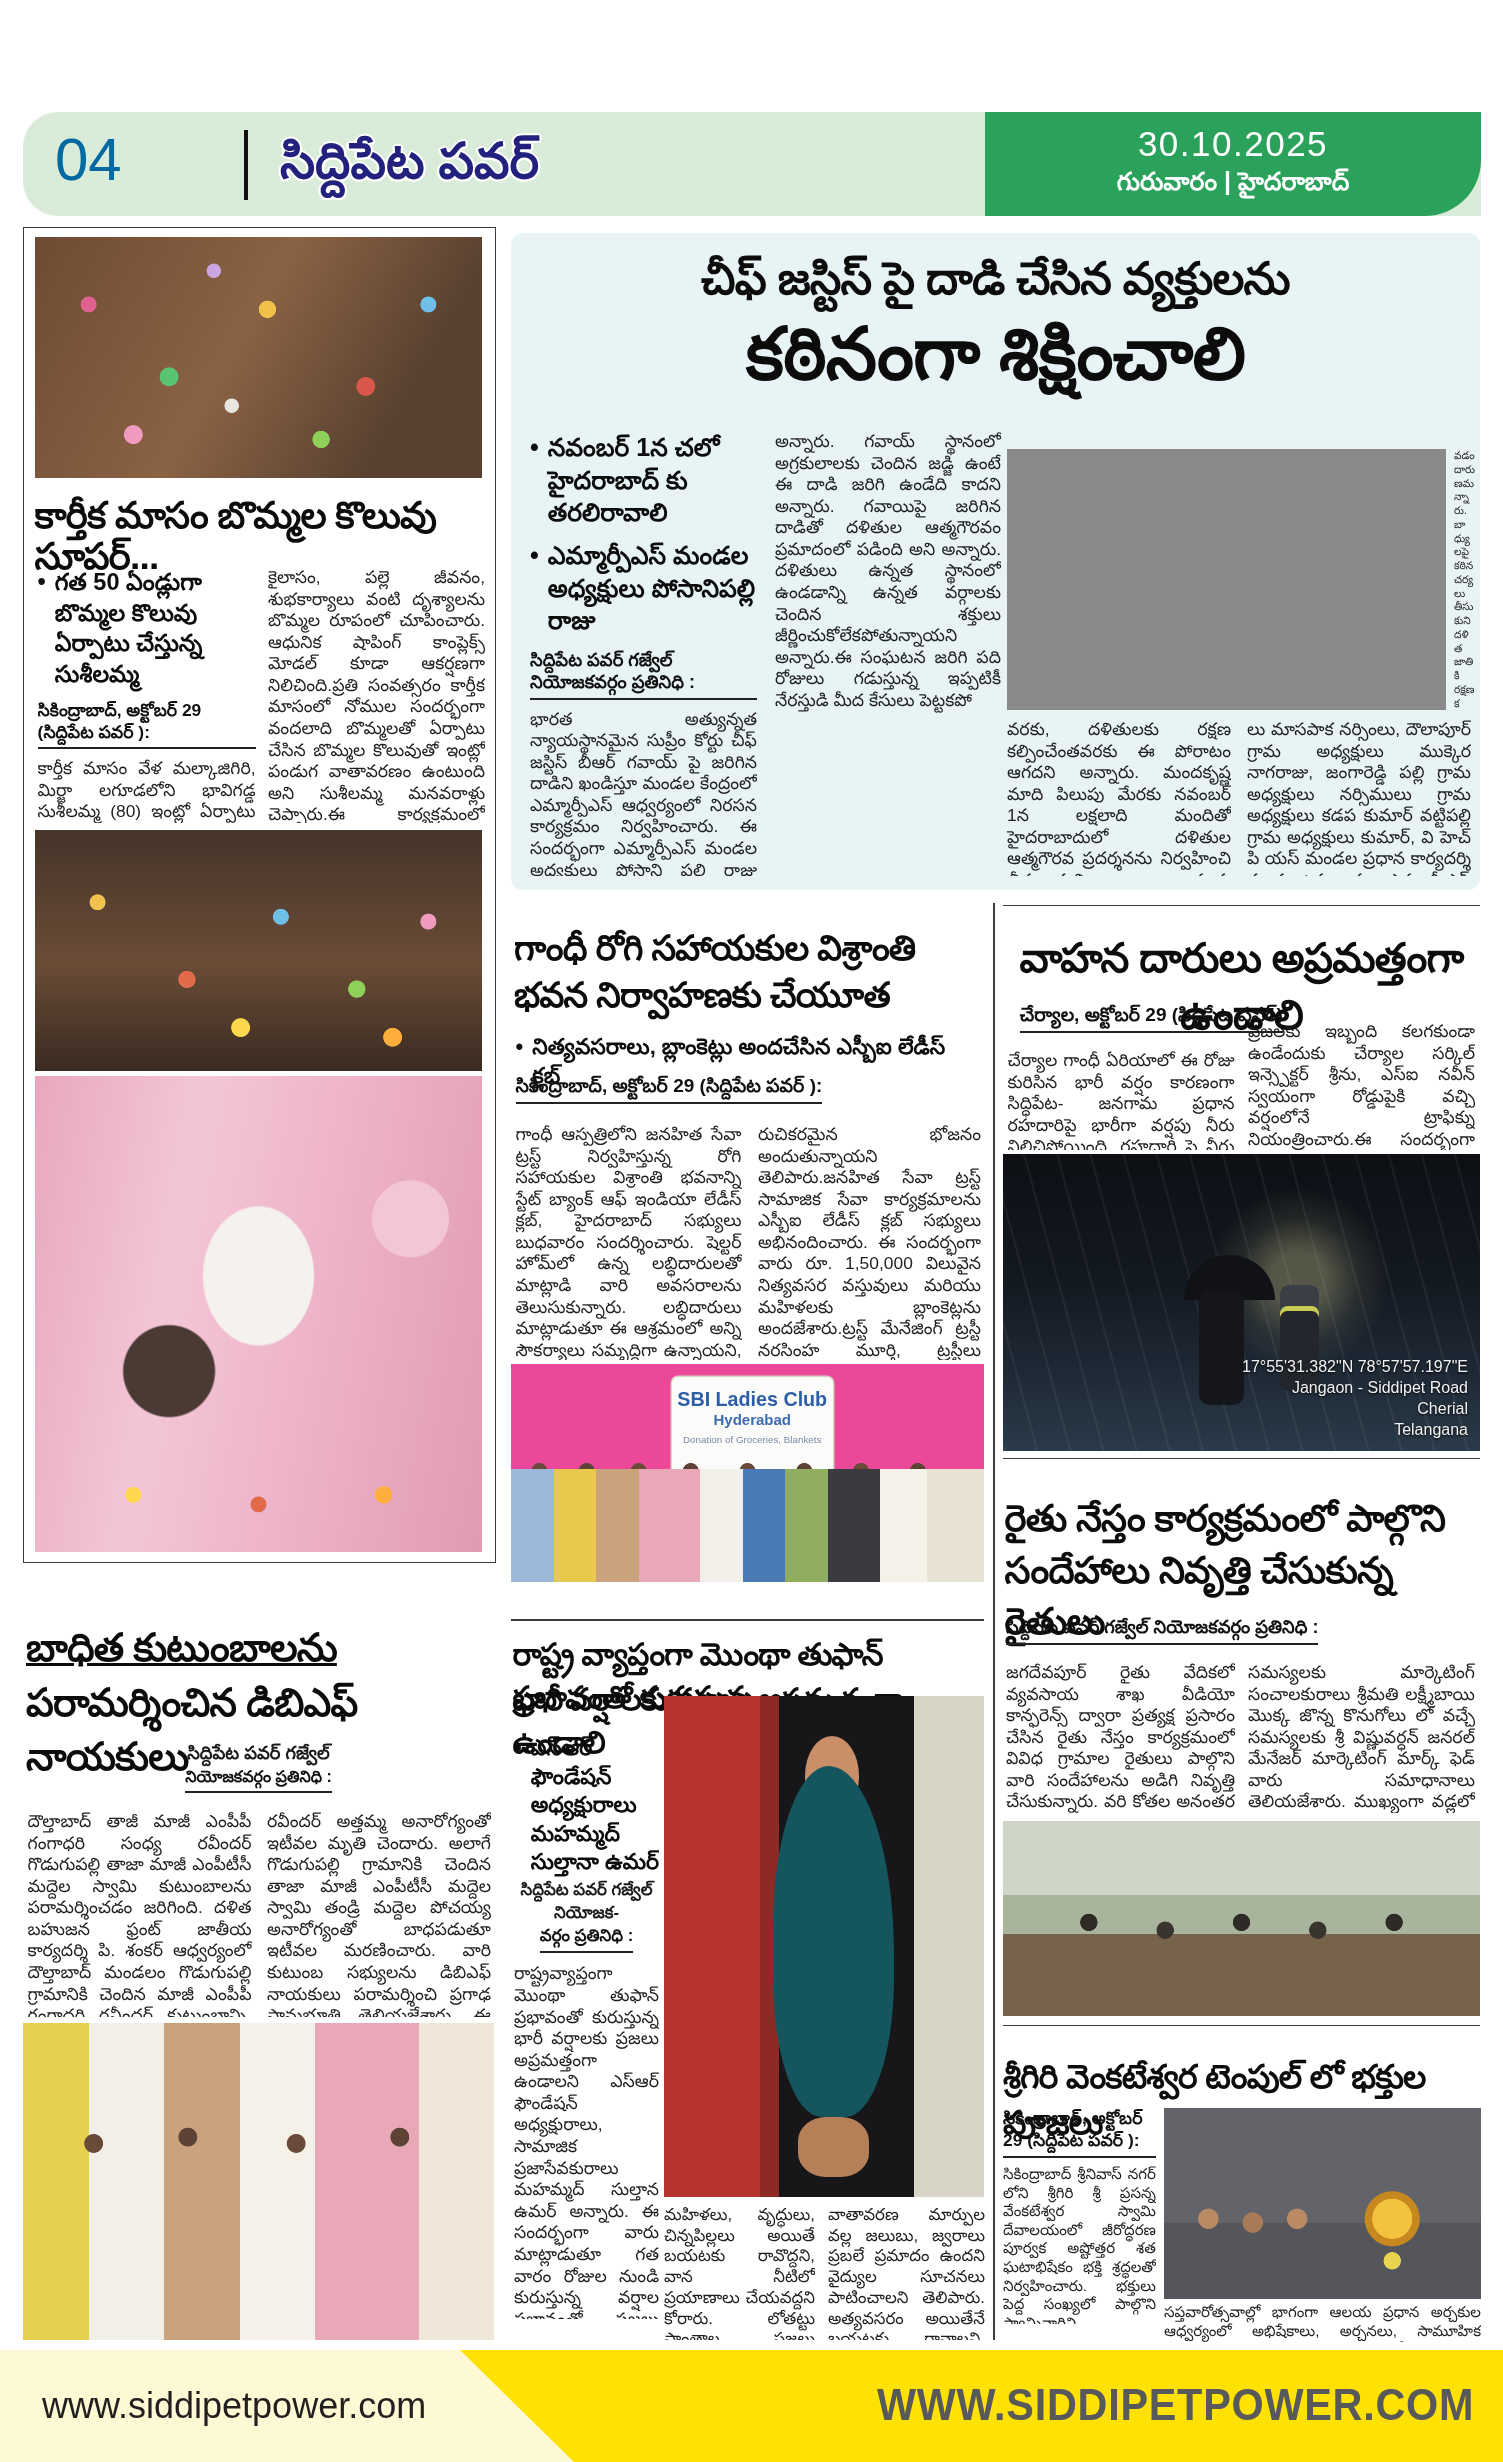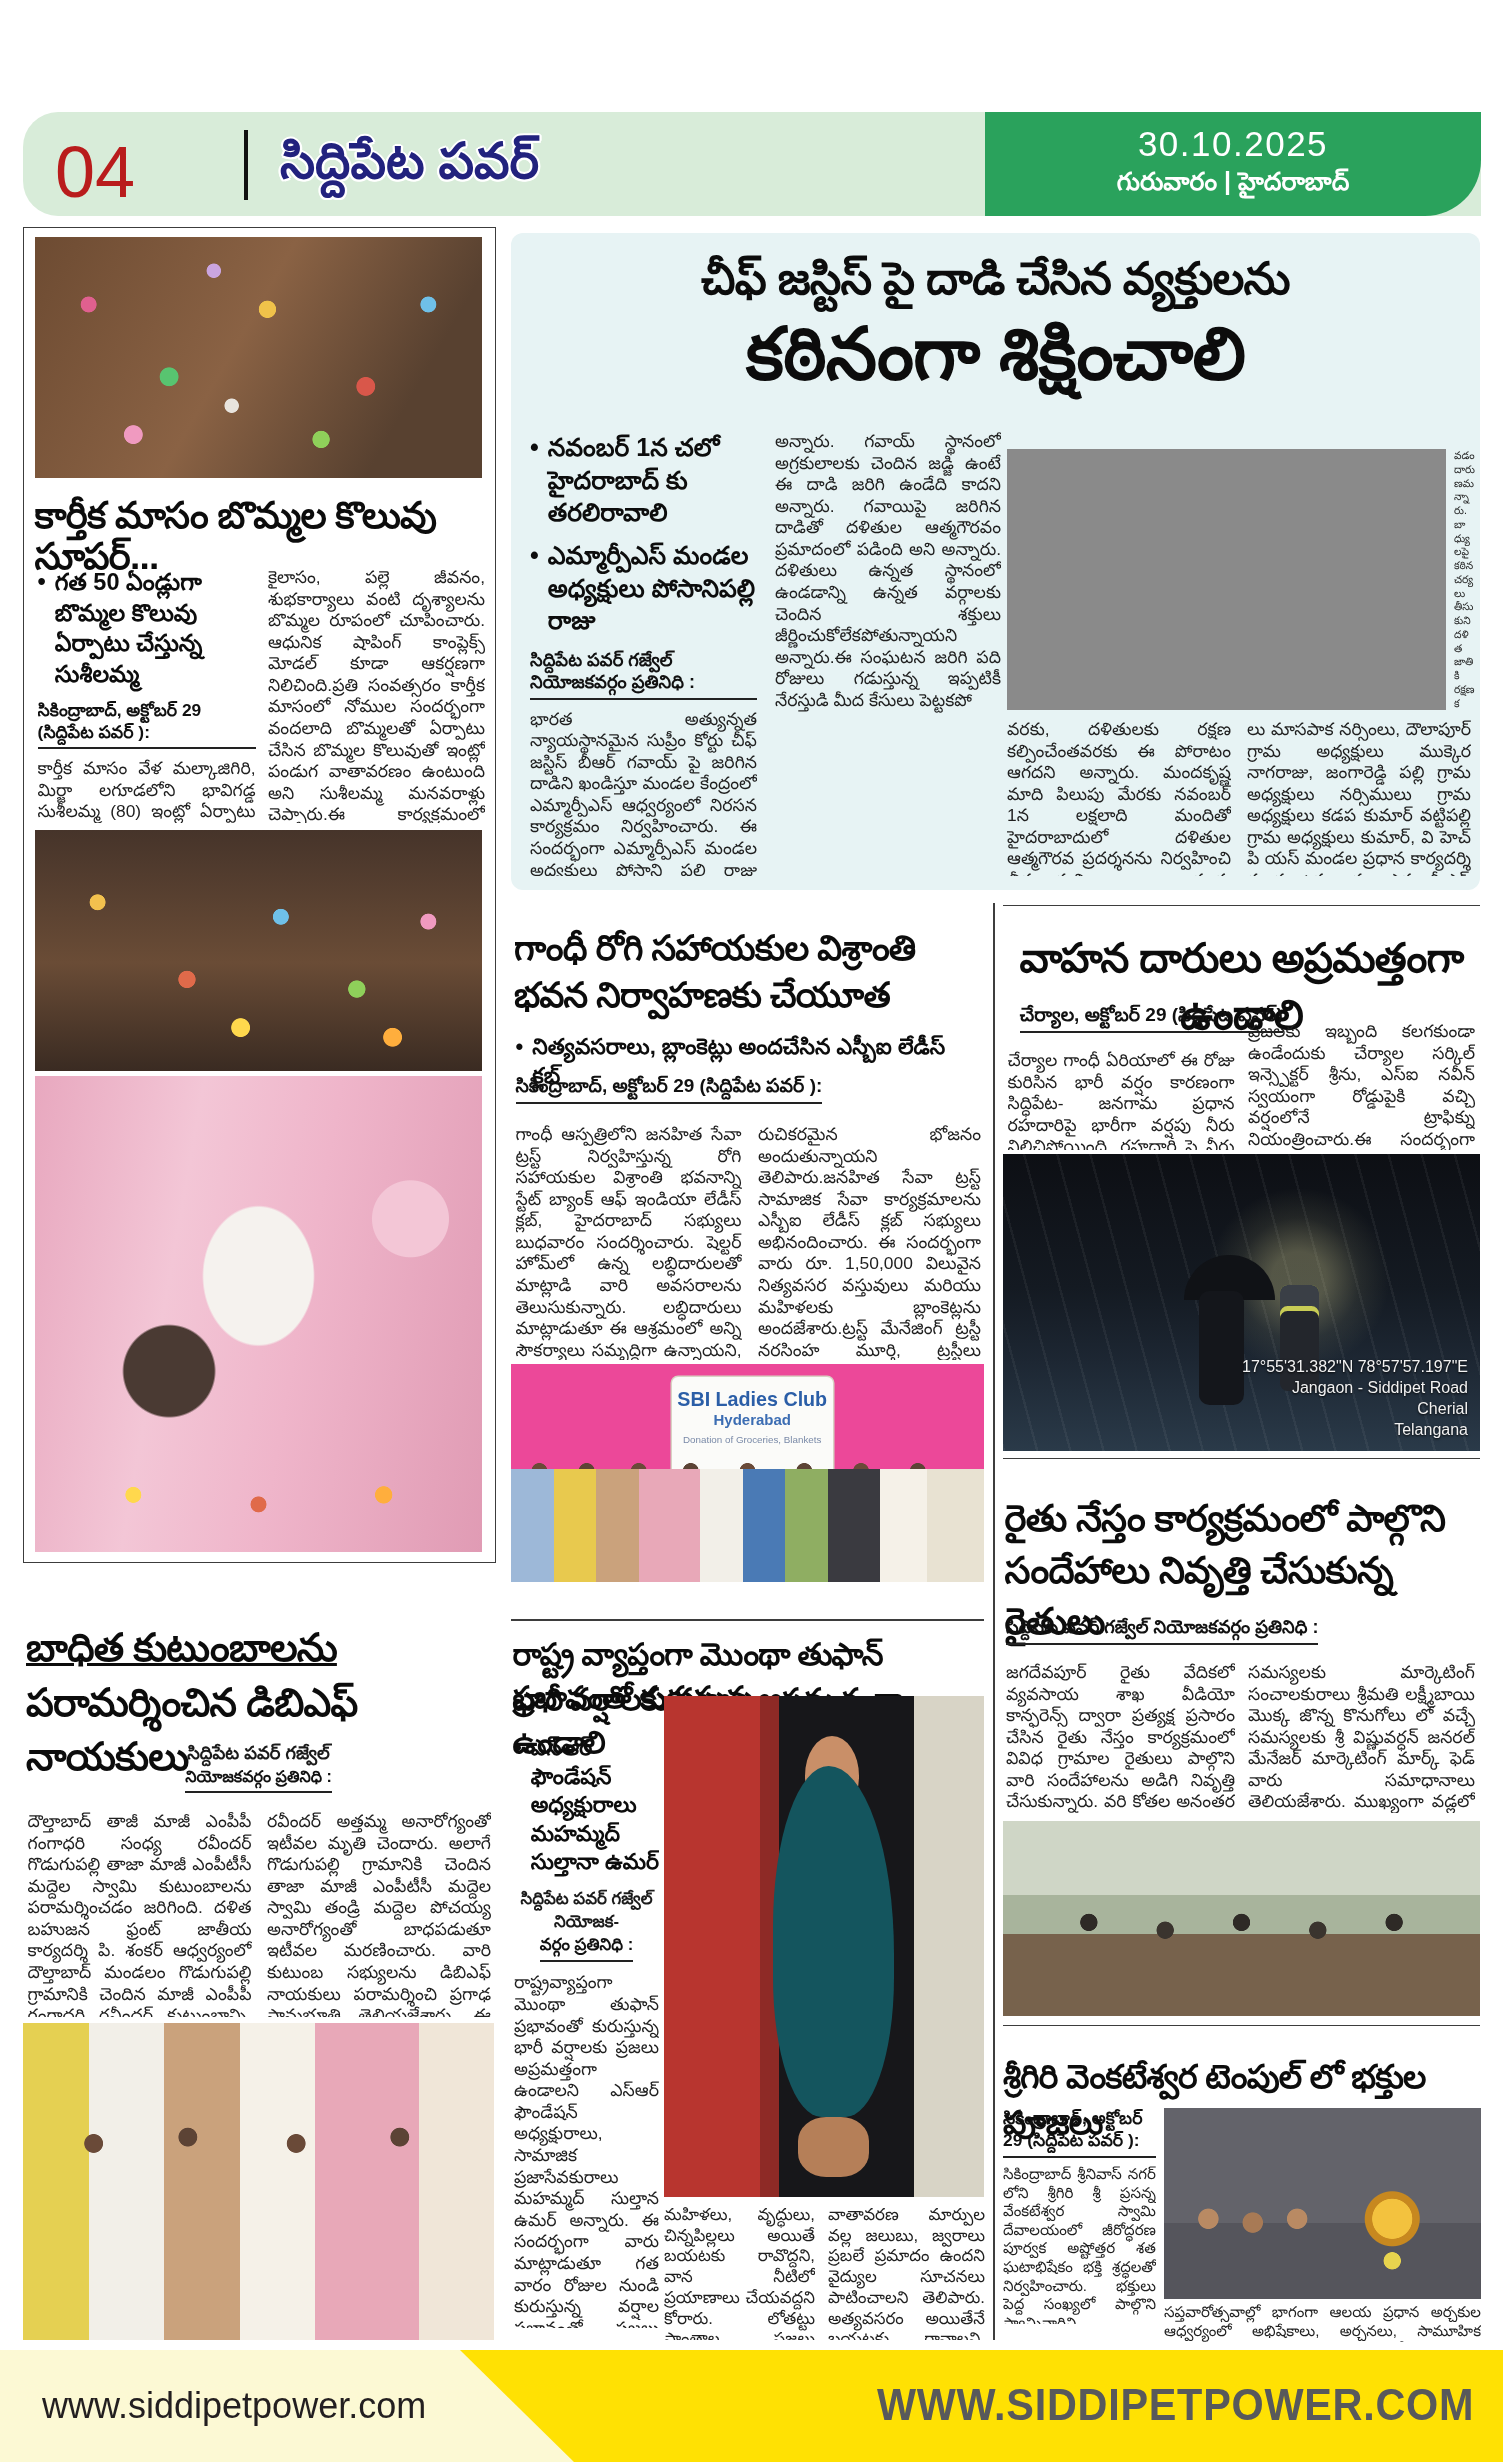"04" #hdr .pageno { color: #b91c1c -> #0369a1; font-size: 72px -> 60px; top: 24px -> 18px }
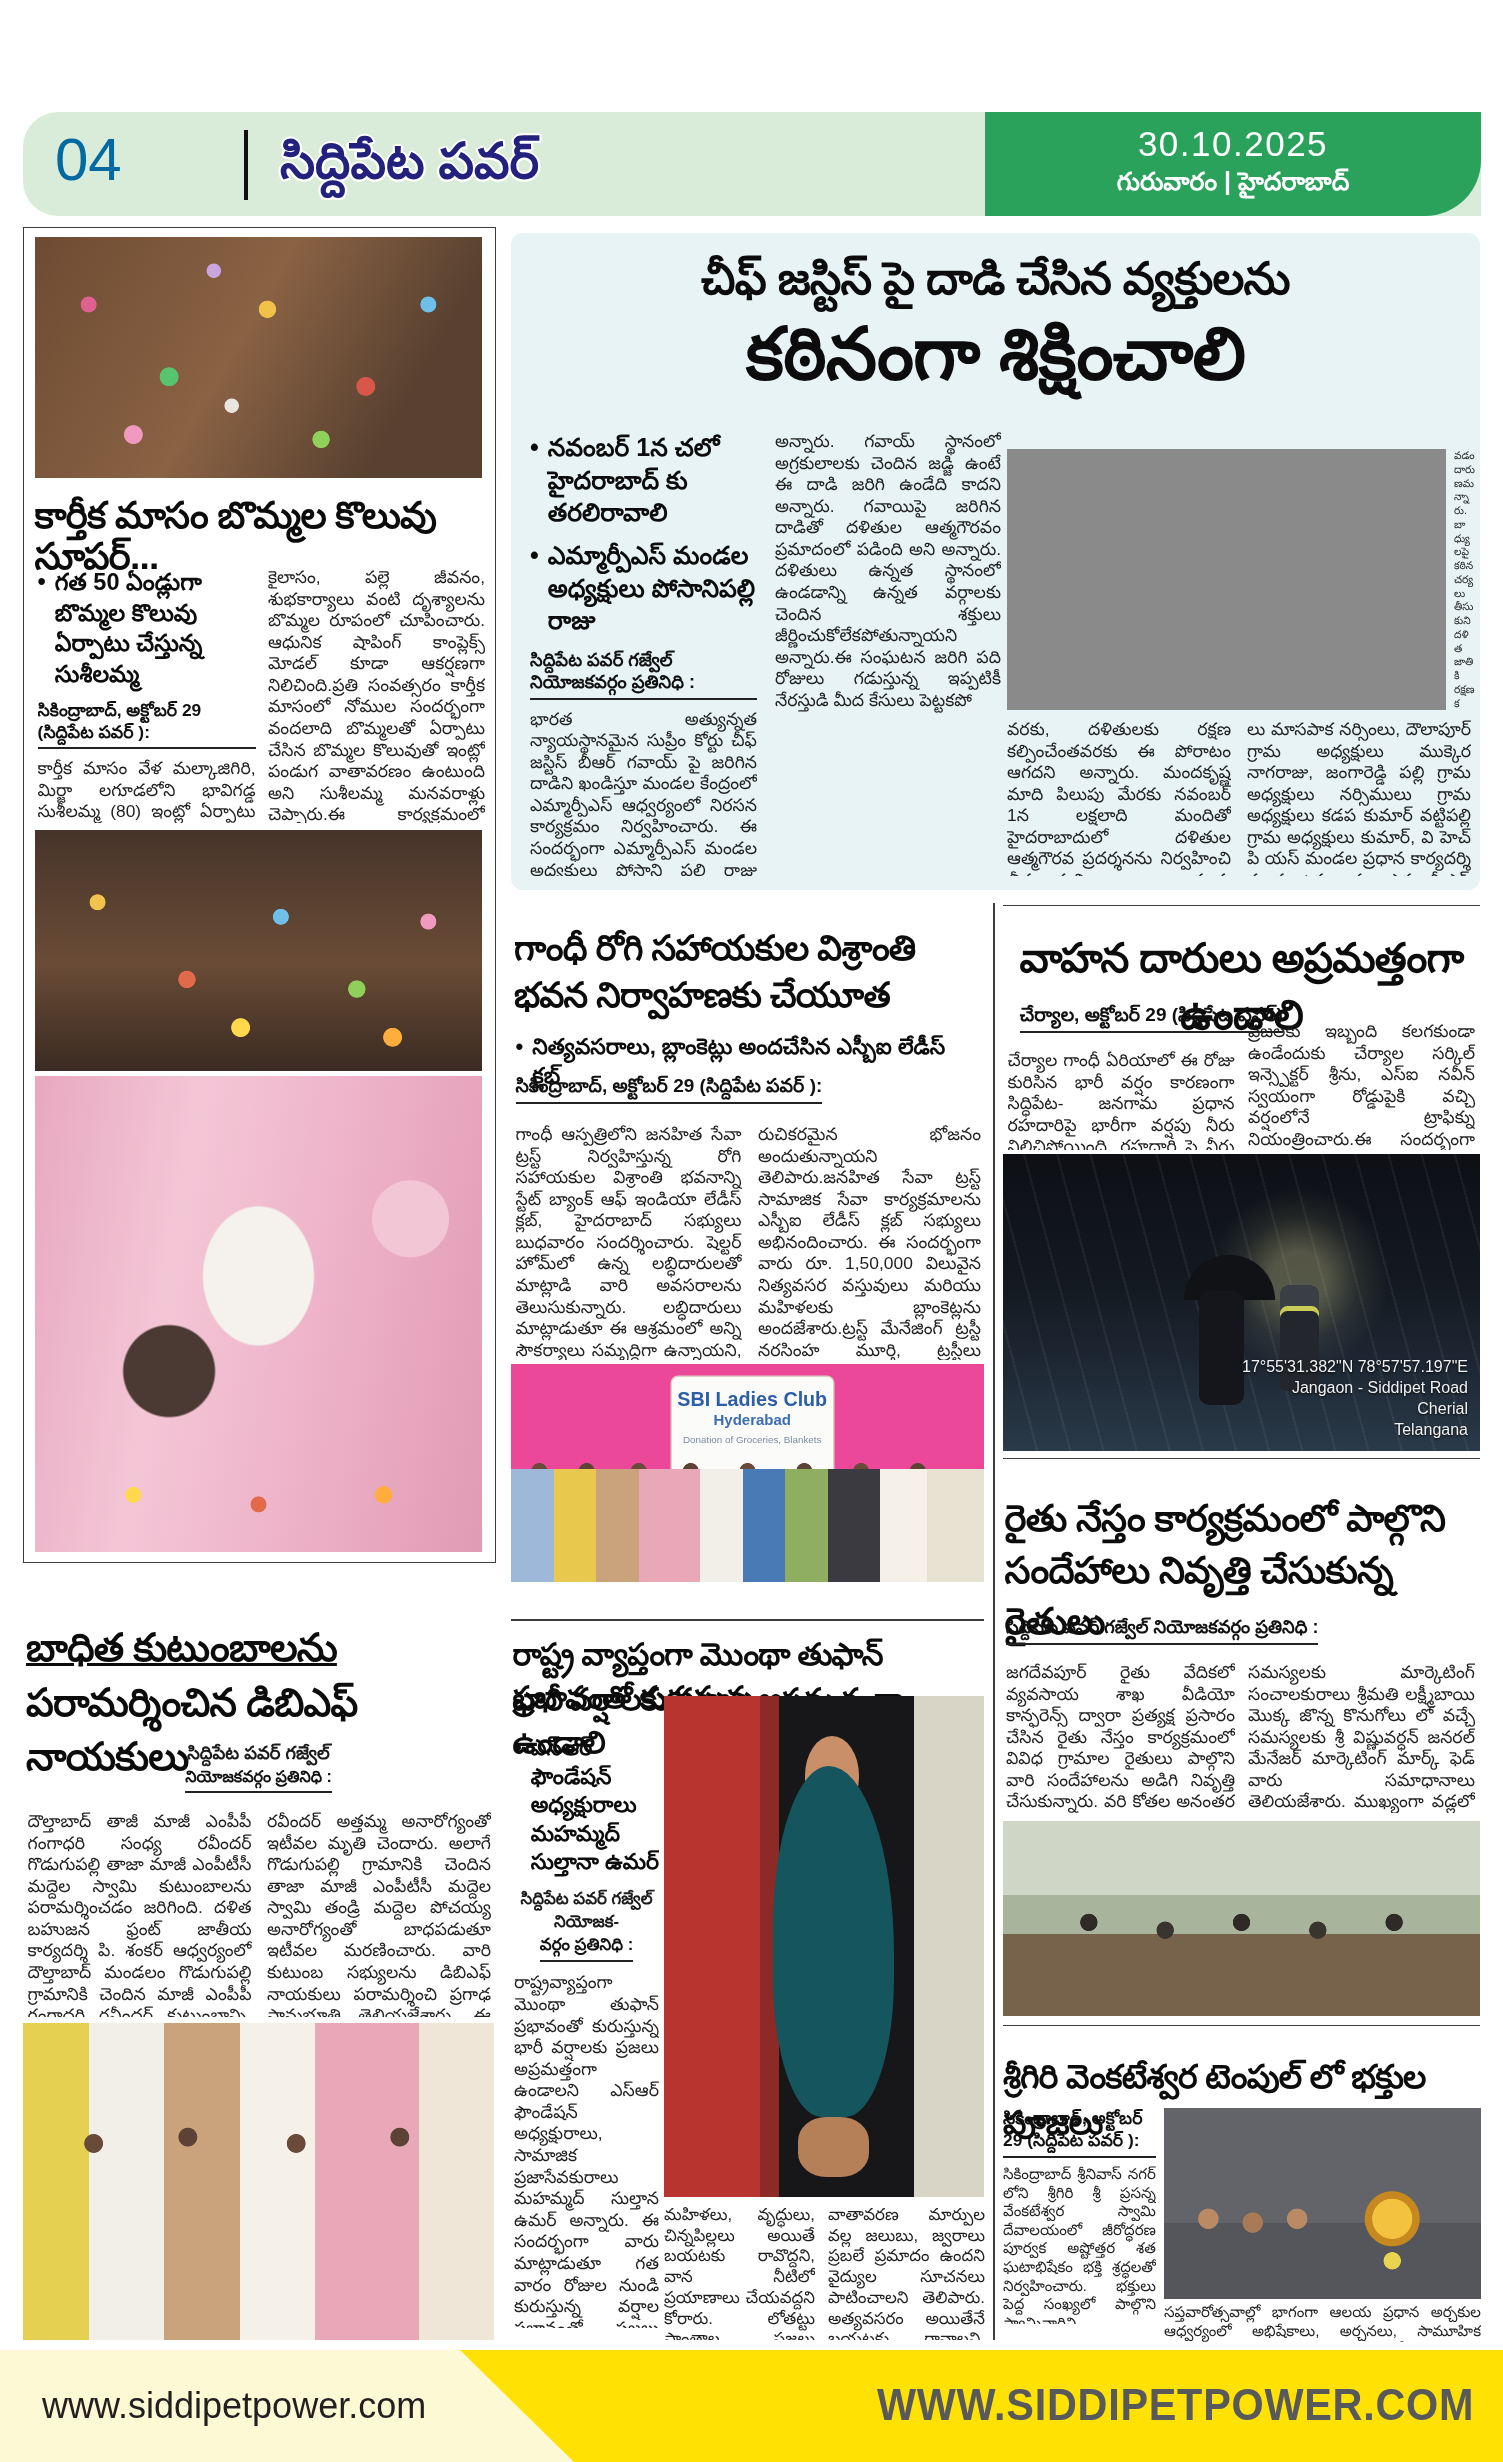"సిద్దిపేట పవర్ గజ్వేల్ నియోజక-" div { margin-top: 12px -> 3px }
